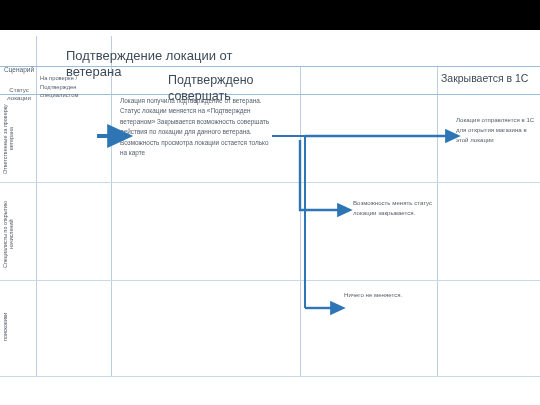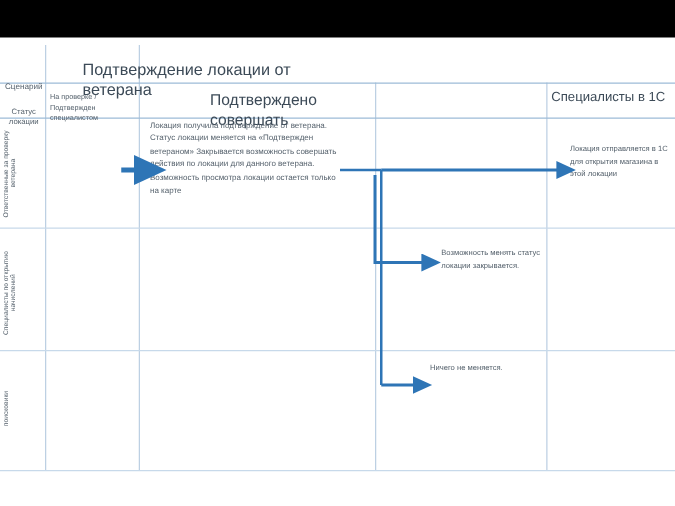"Специалисты в 1С" div { text: Специалисты -> Закрывается }
